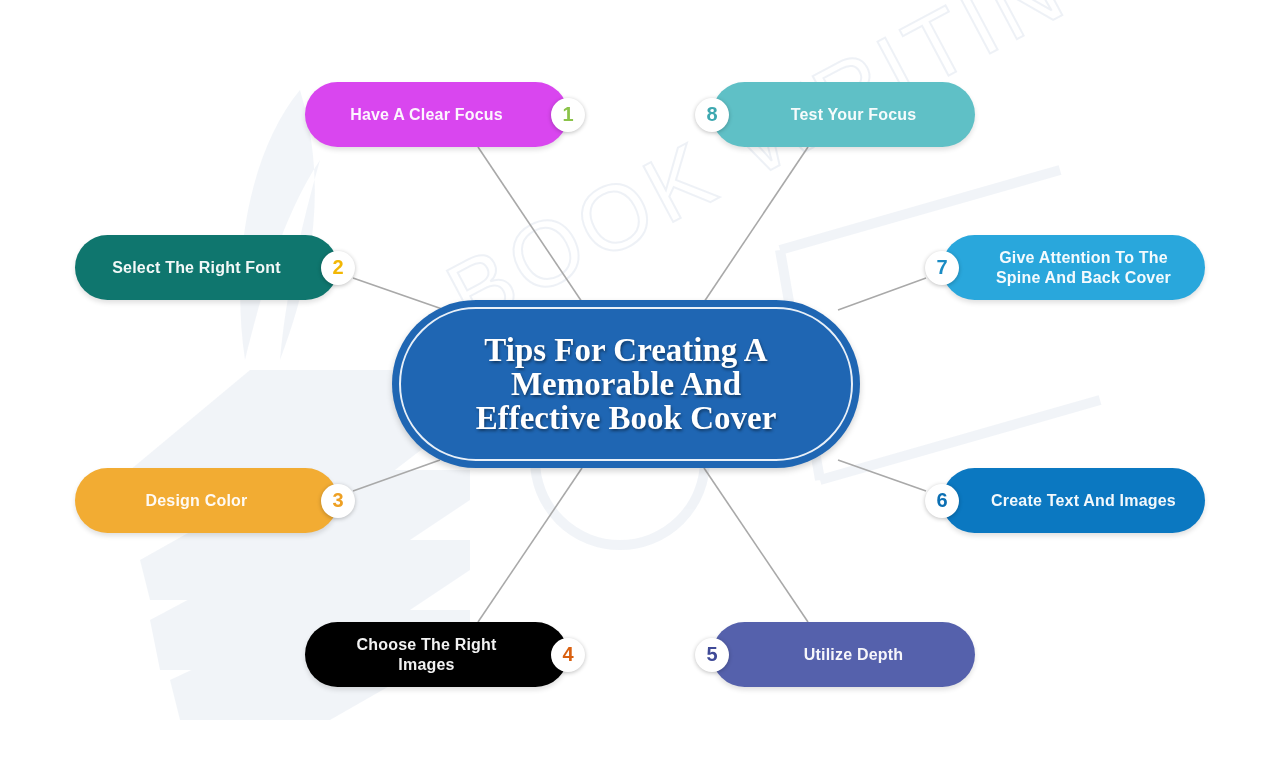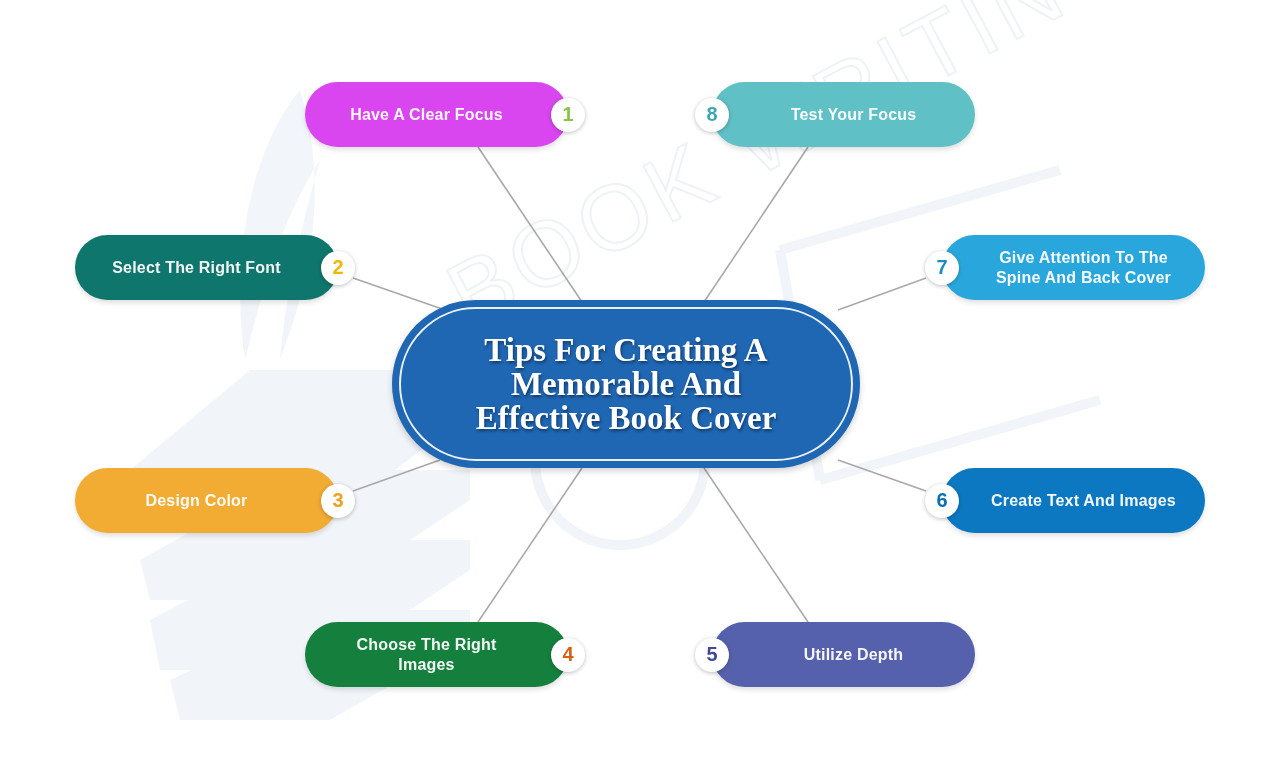"Choose The Right Images" div.node { background: #15803d -> #000000 }
